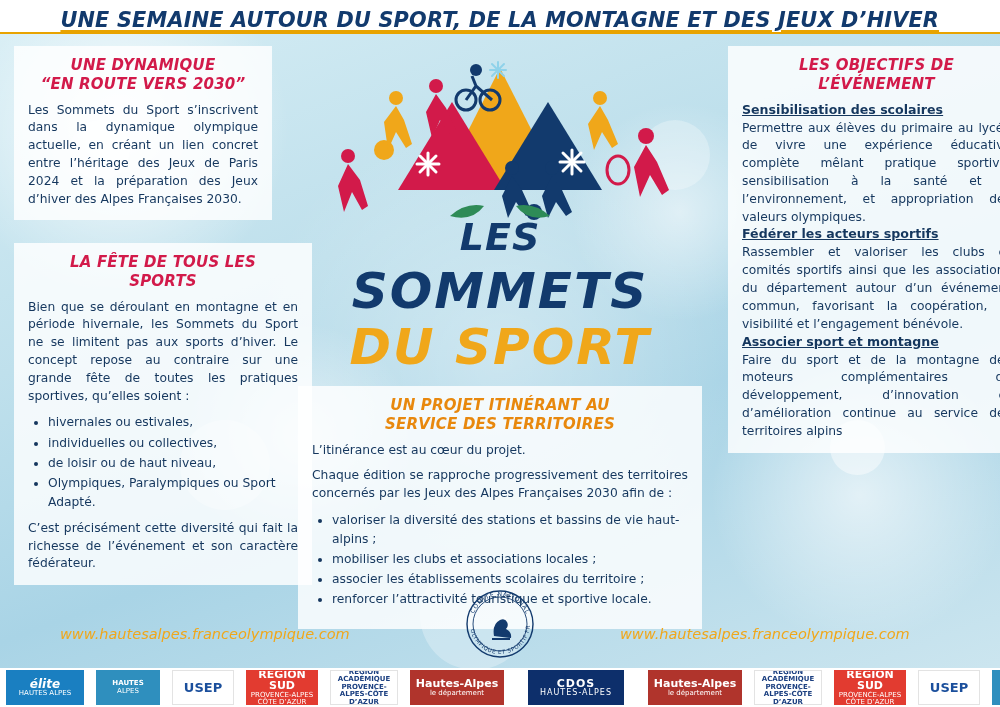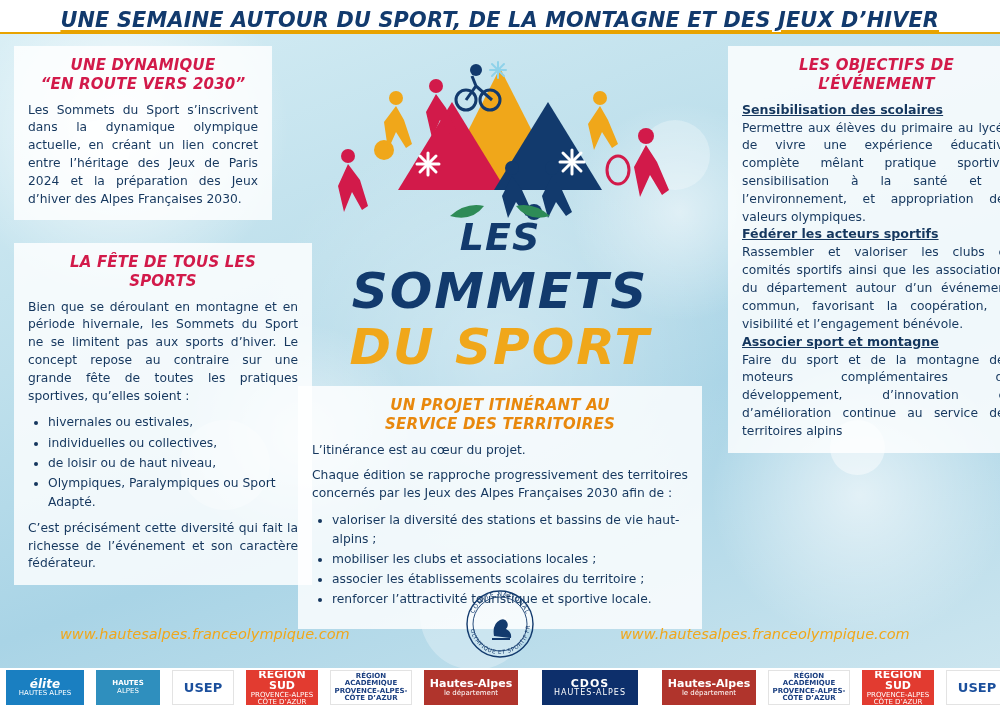"RÉGION ACADÉMIQUE PROVENCE-ALPES-CÔTE" .lc-acad { width: 82px -> 68px }
